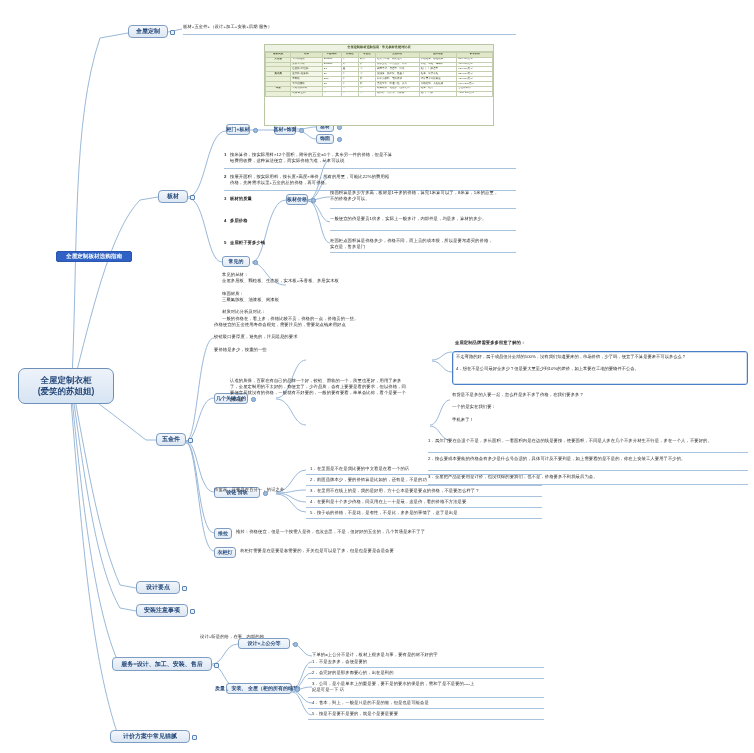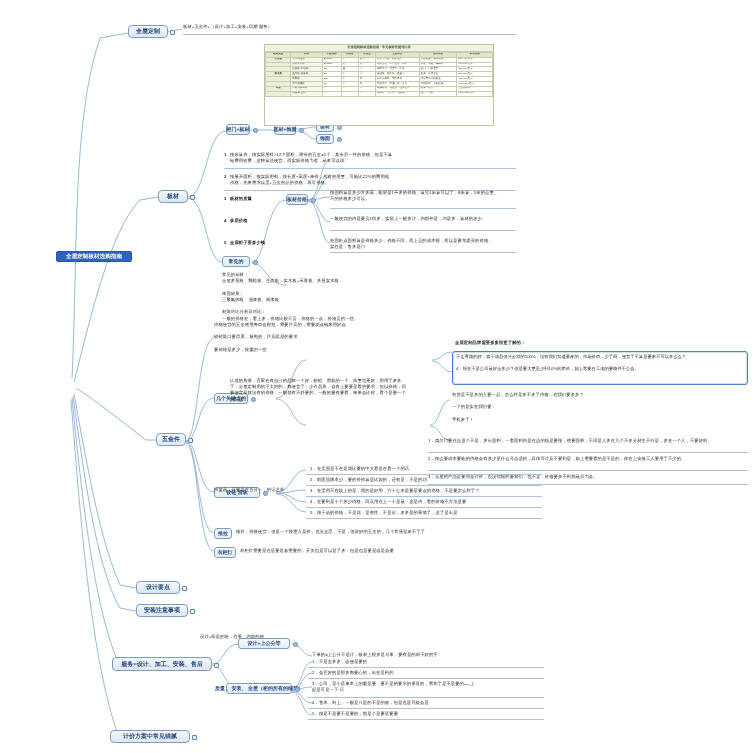"全屋定制衣柜" div.node { html: none -> <div> <span>全屋定制衣柜 (爱笑的苏姐姐)</span> </div> }
